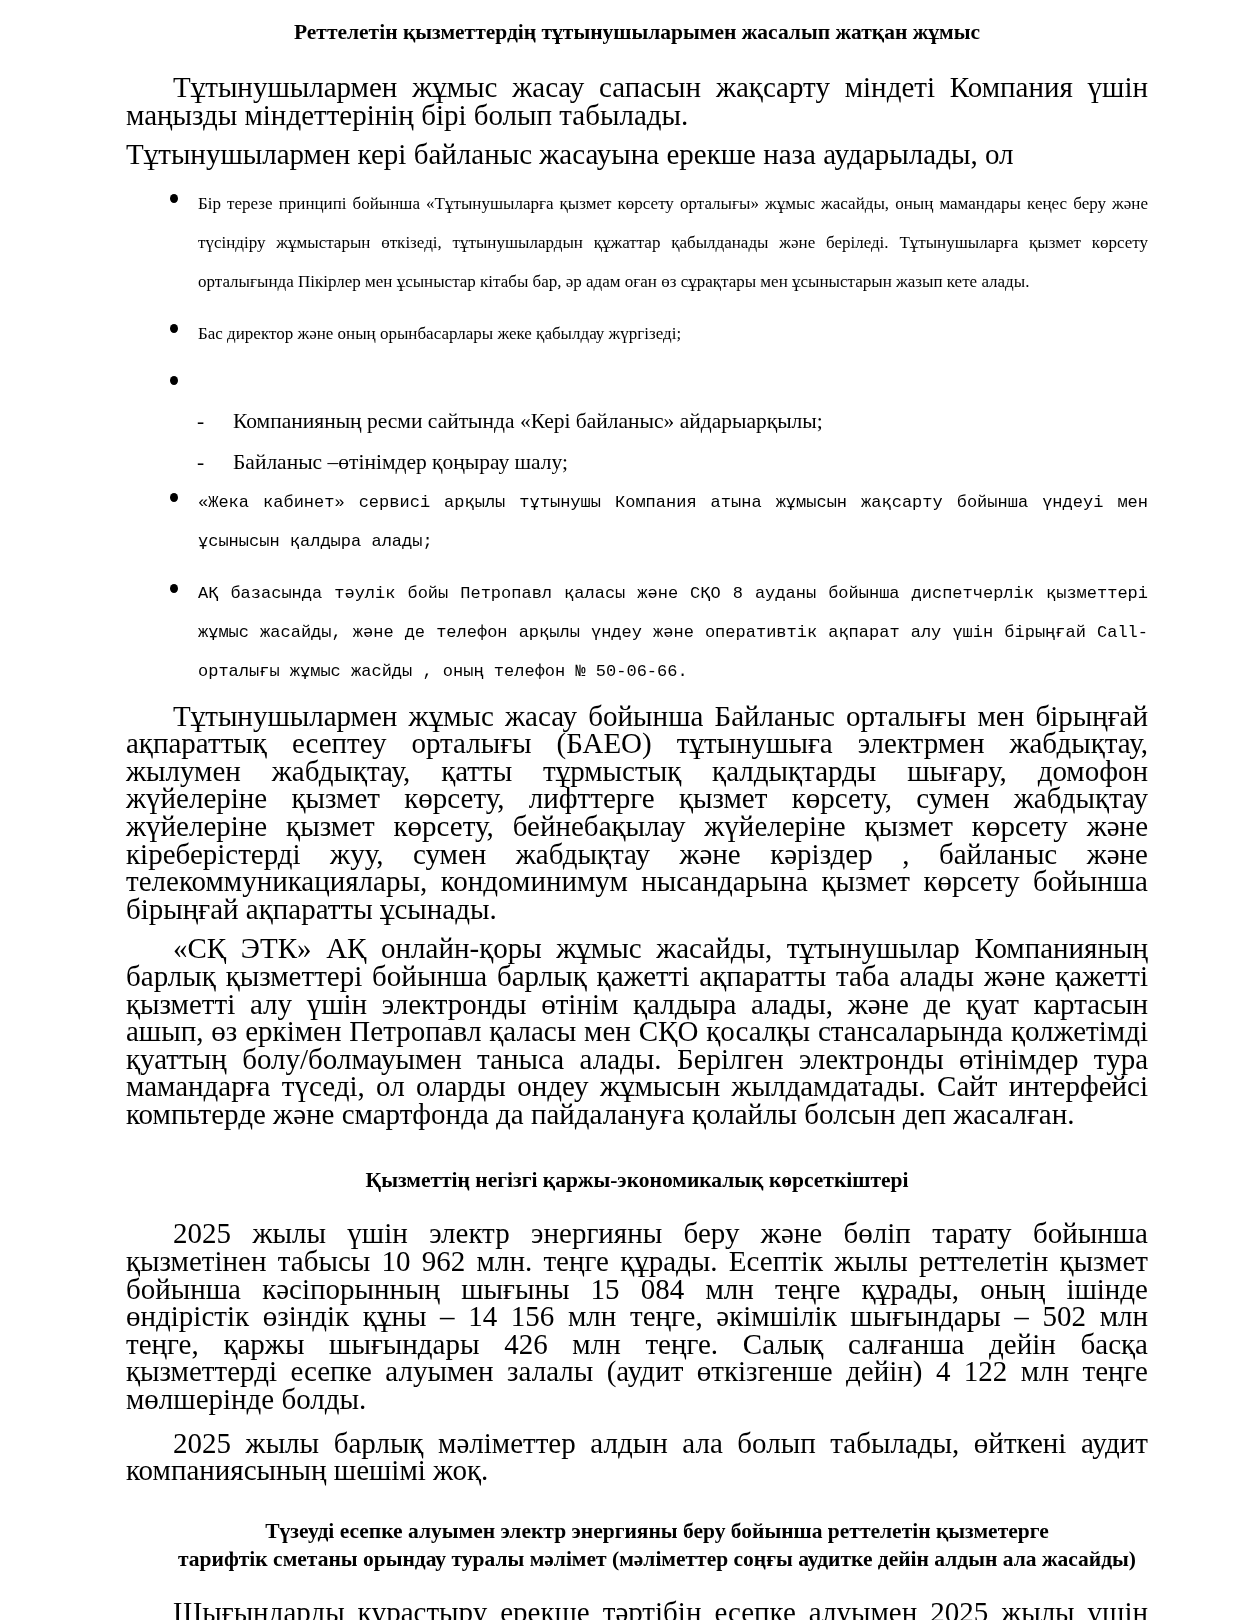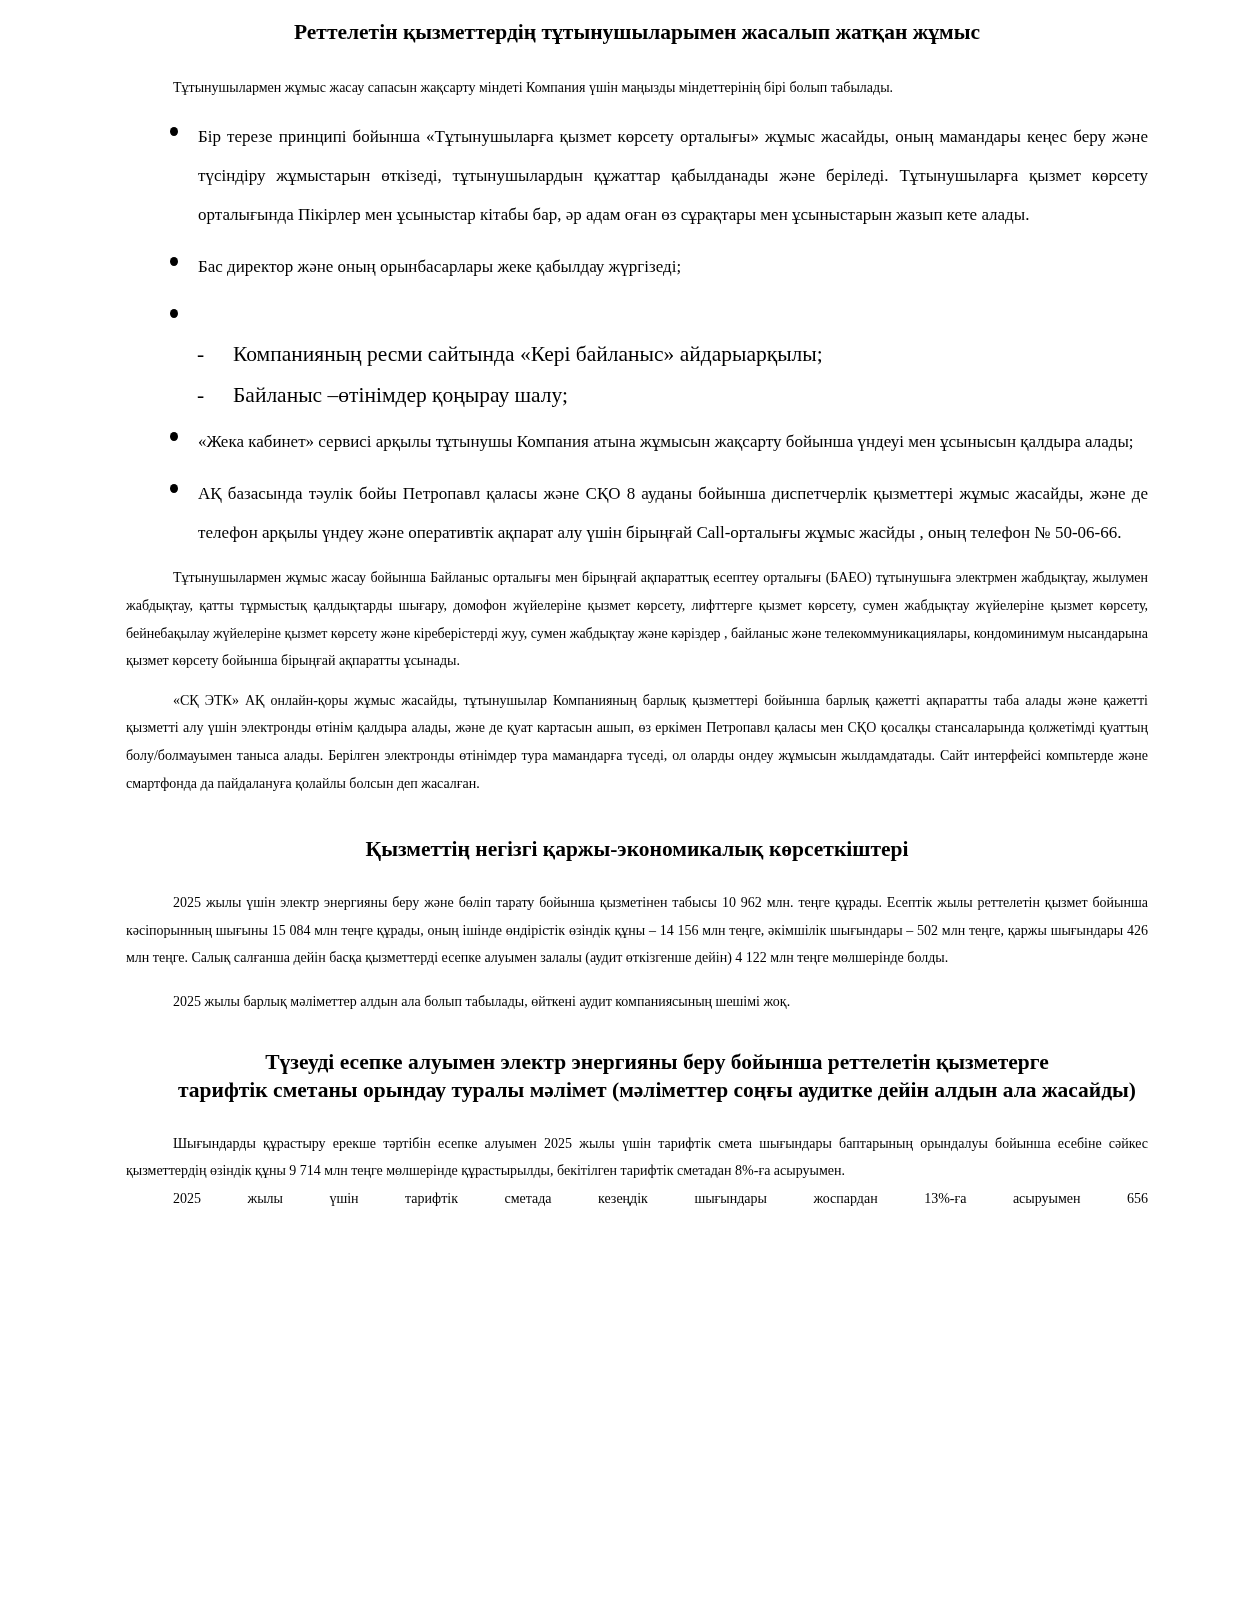"Тұтынушылармен жұмыс жасау сапасын" .p { font-size: 14px -> 29px }
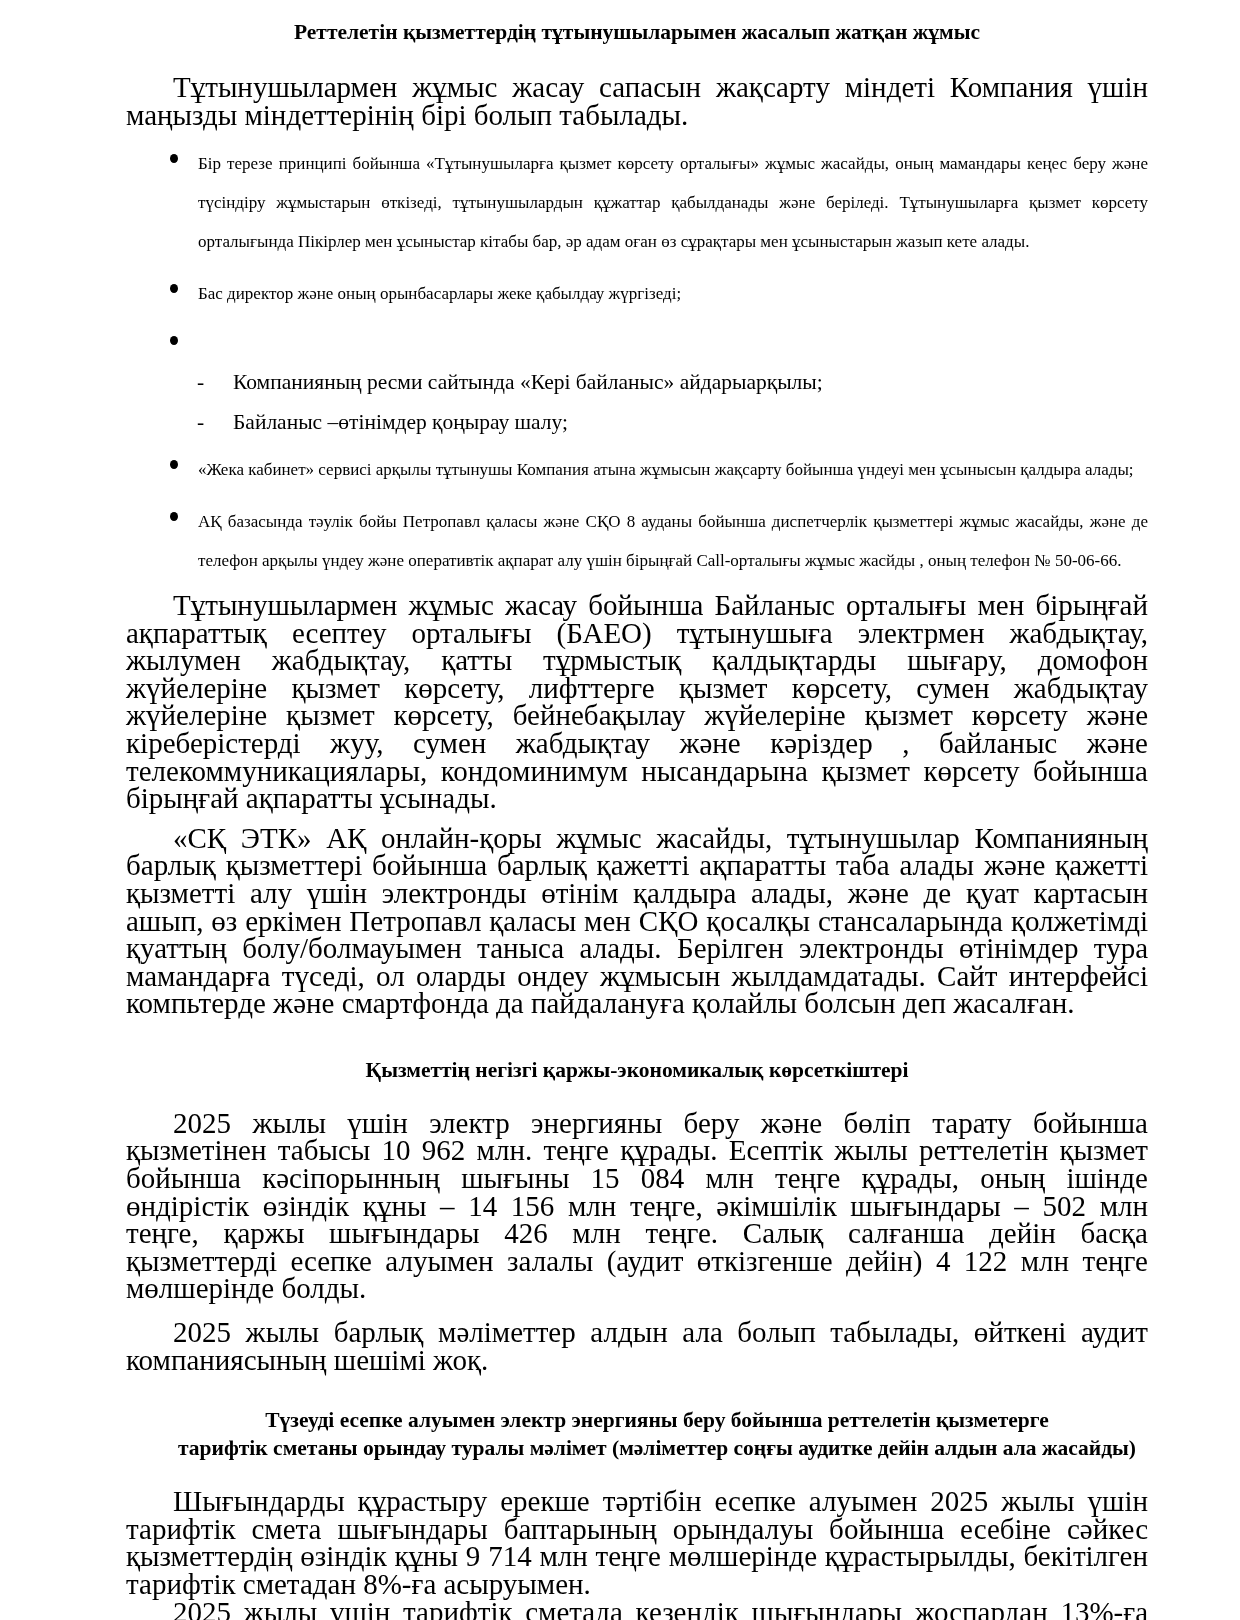"Тұтынушылармен кері байланыс жасауына" p.p { html: none -> <p>Тұтынушылармен кері байланыс жасауына ерекше наза аударылады, ол</p> }
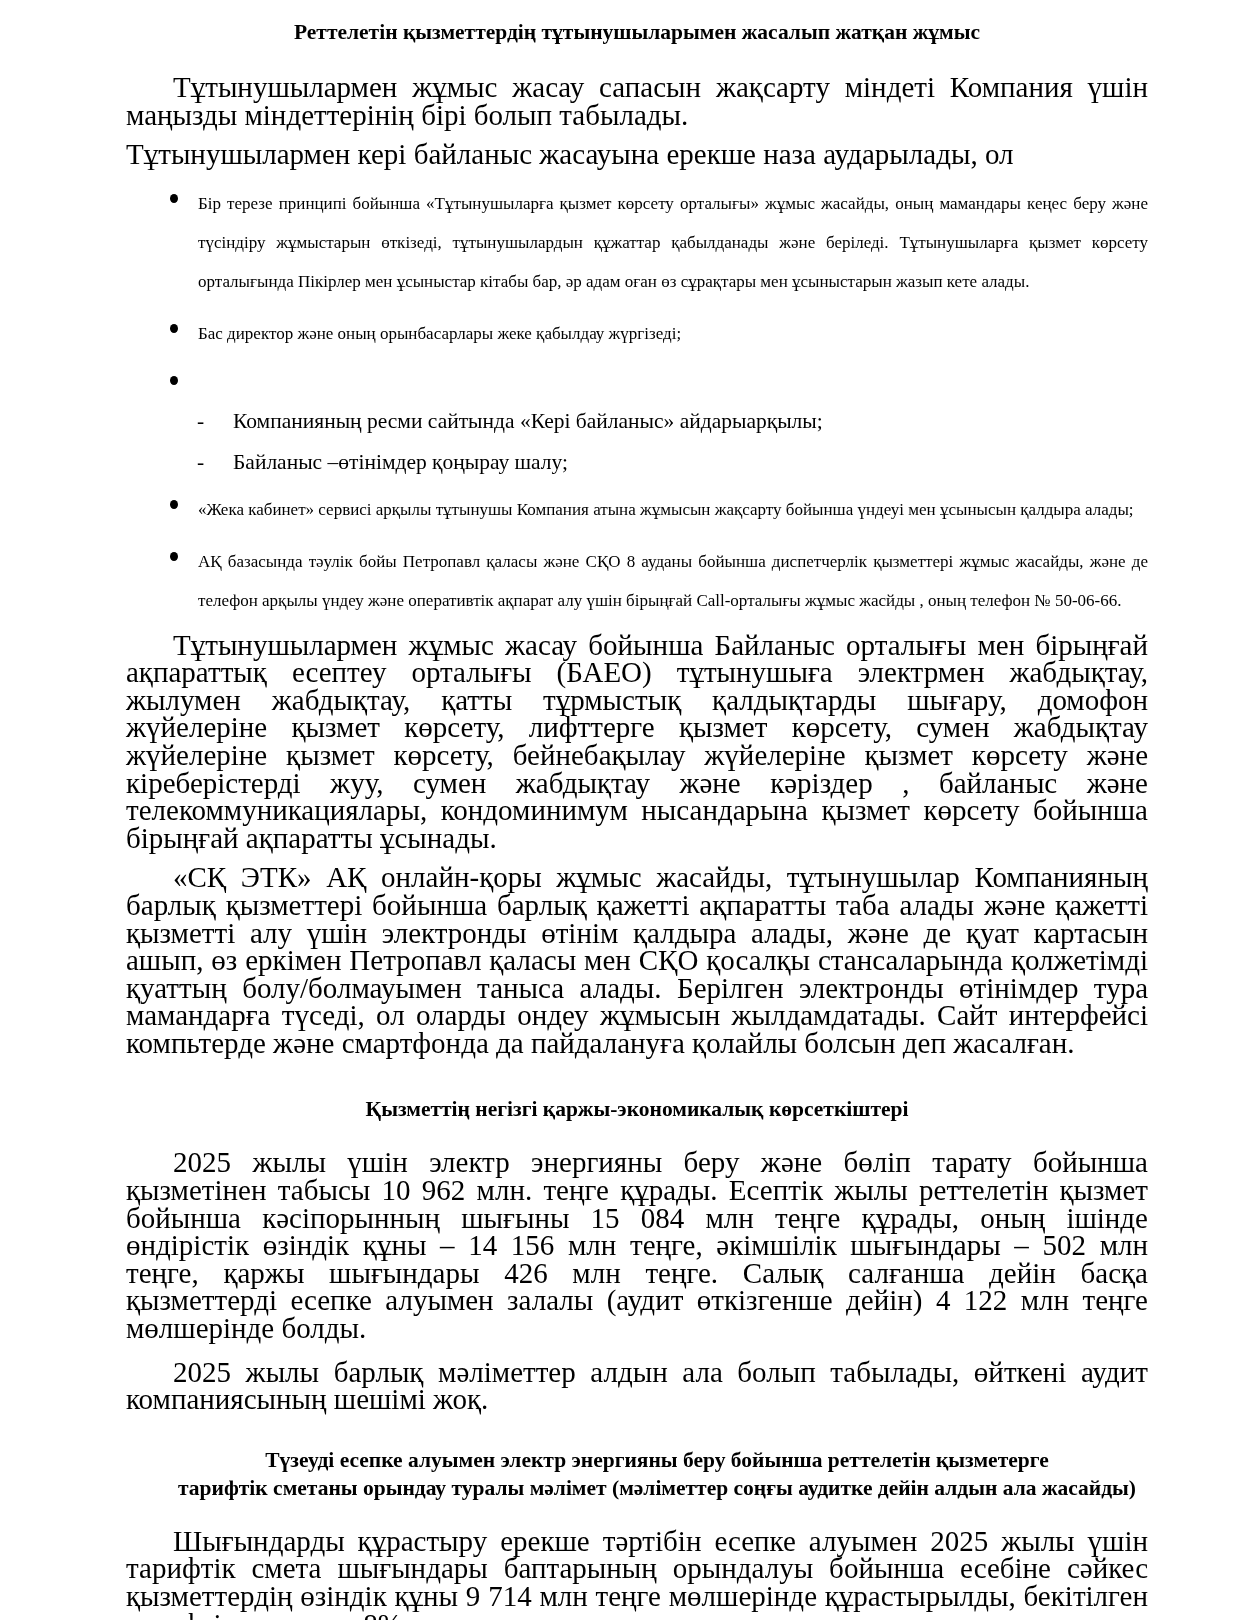"«Жека кабинет» сервисі арқылы тұтынушы" ul.bullets { font-family: none -> Liberation Mono, monospace; margin-top: 13px -> 6px }
